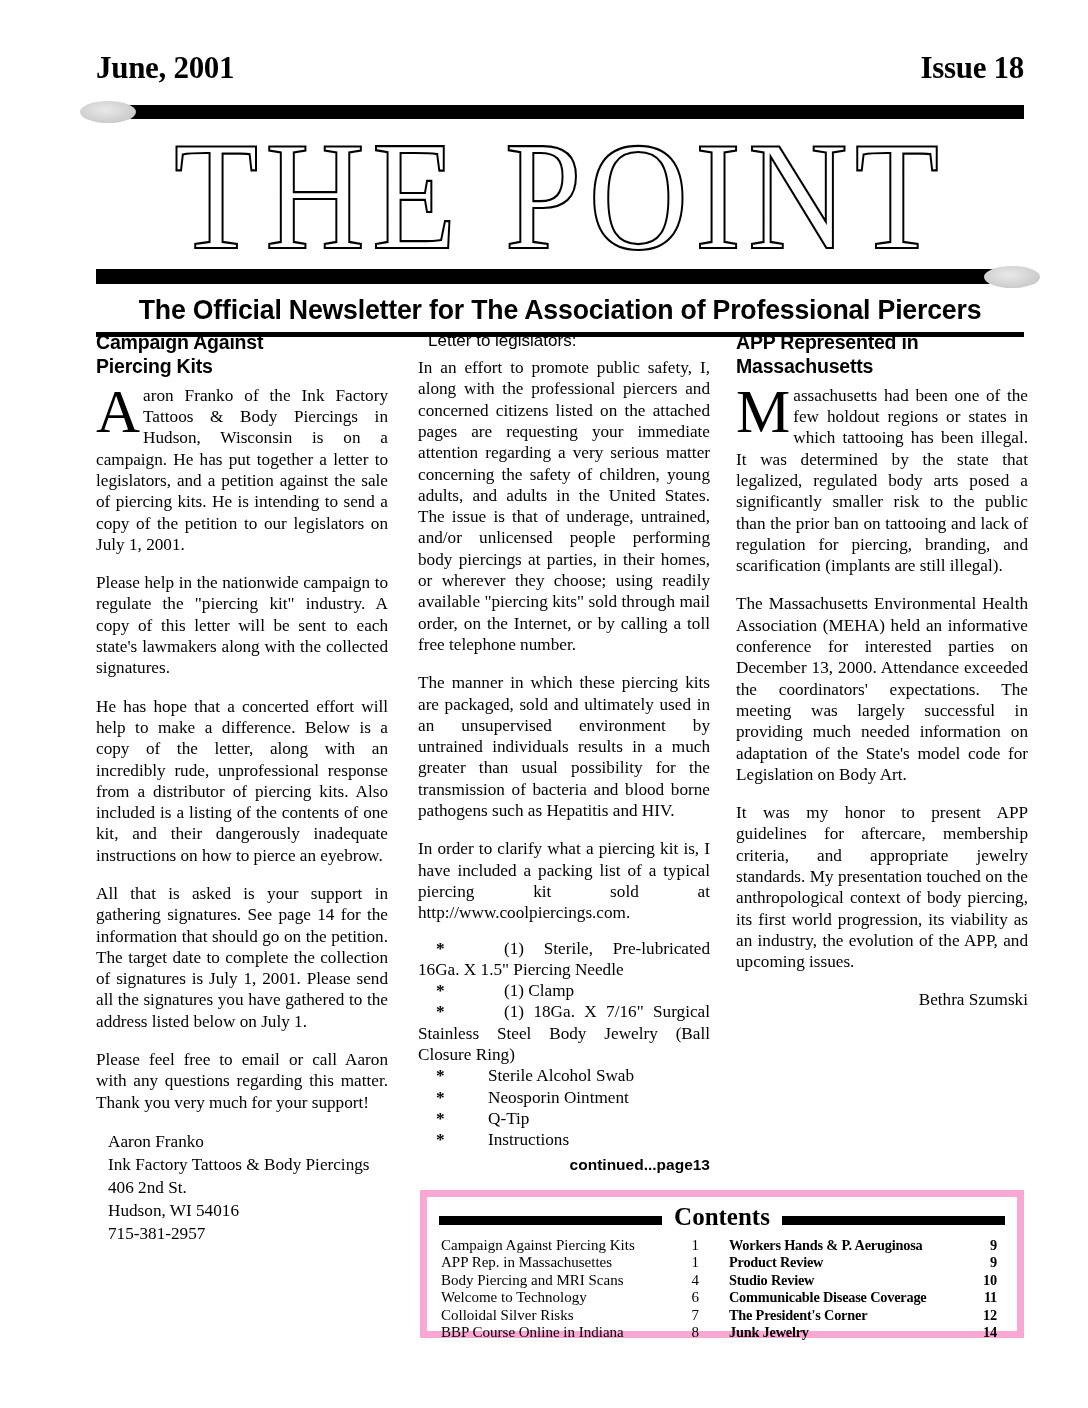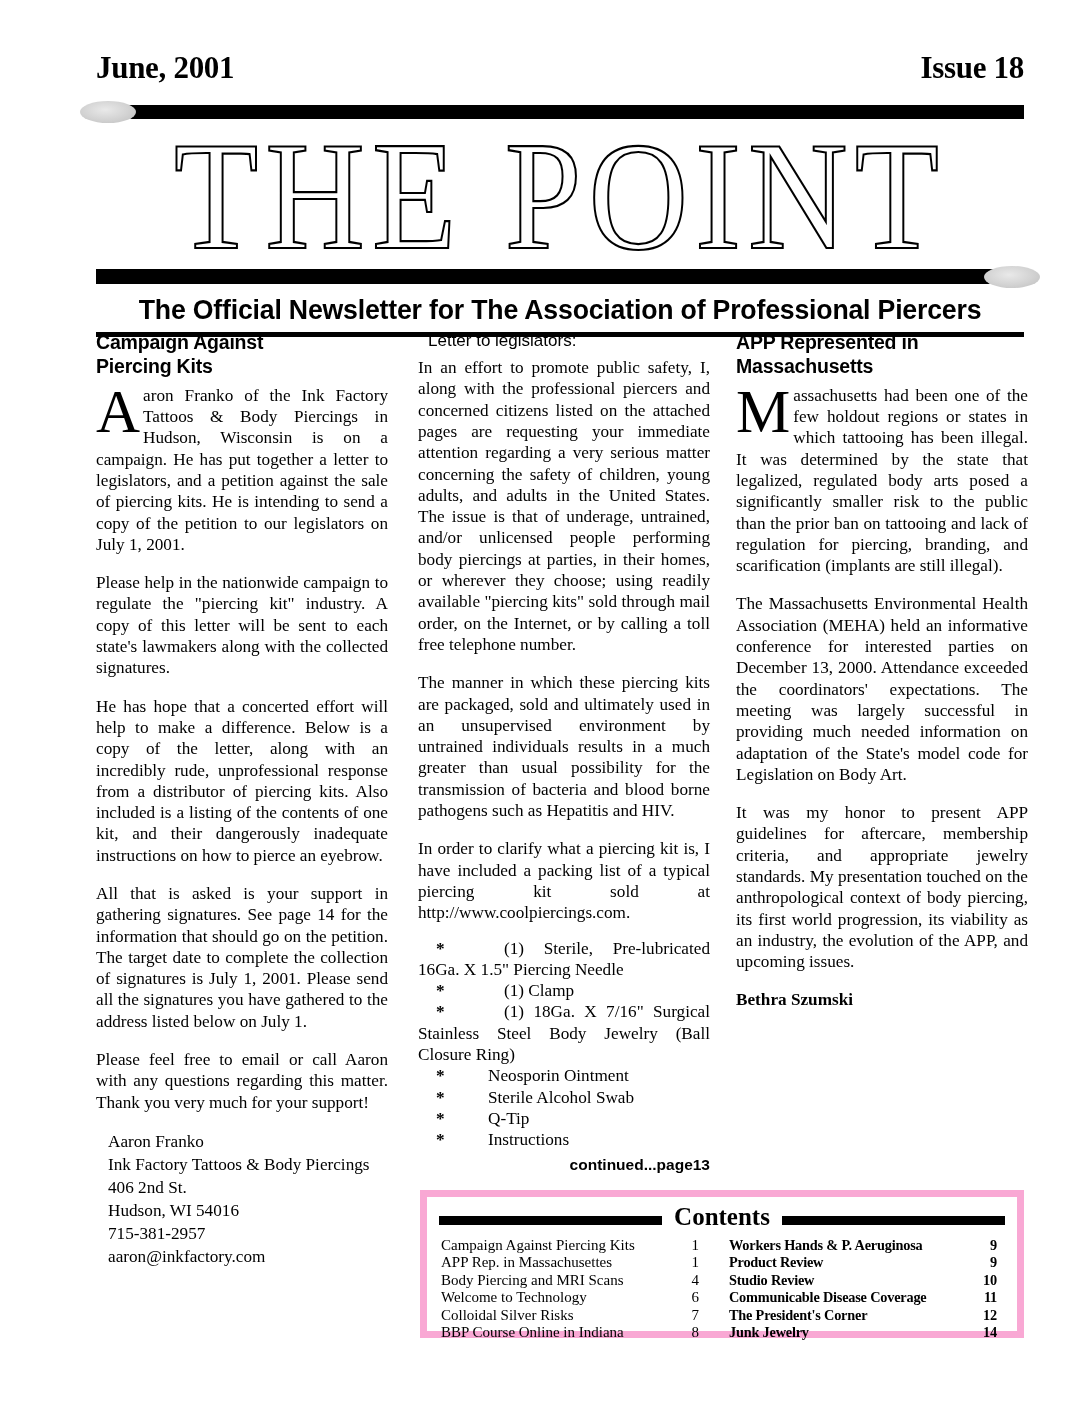"Bethra Szumski" .byline { font-weight: bold -> normal; text-align: none -> right }
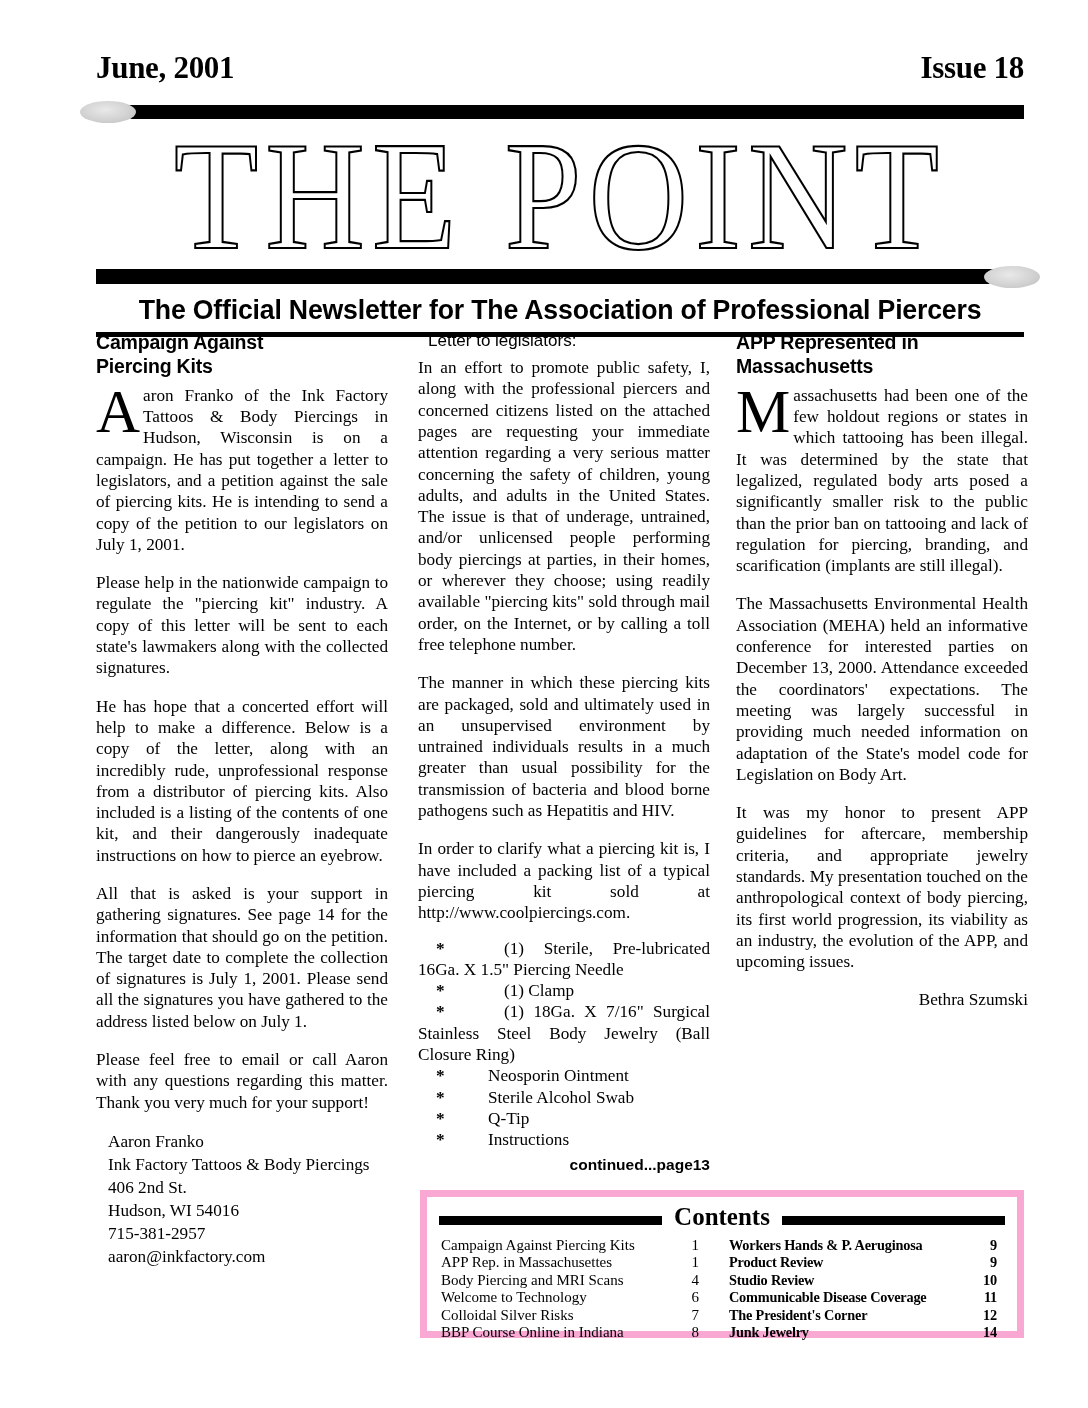"* Neosporin Ointment" li { order: before "* Sterile Alcohol Swab" -> after "* Sterile Alcohol Swab" }
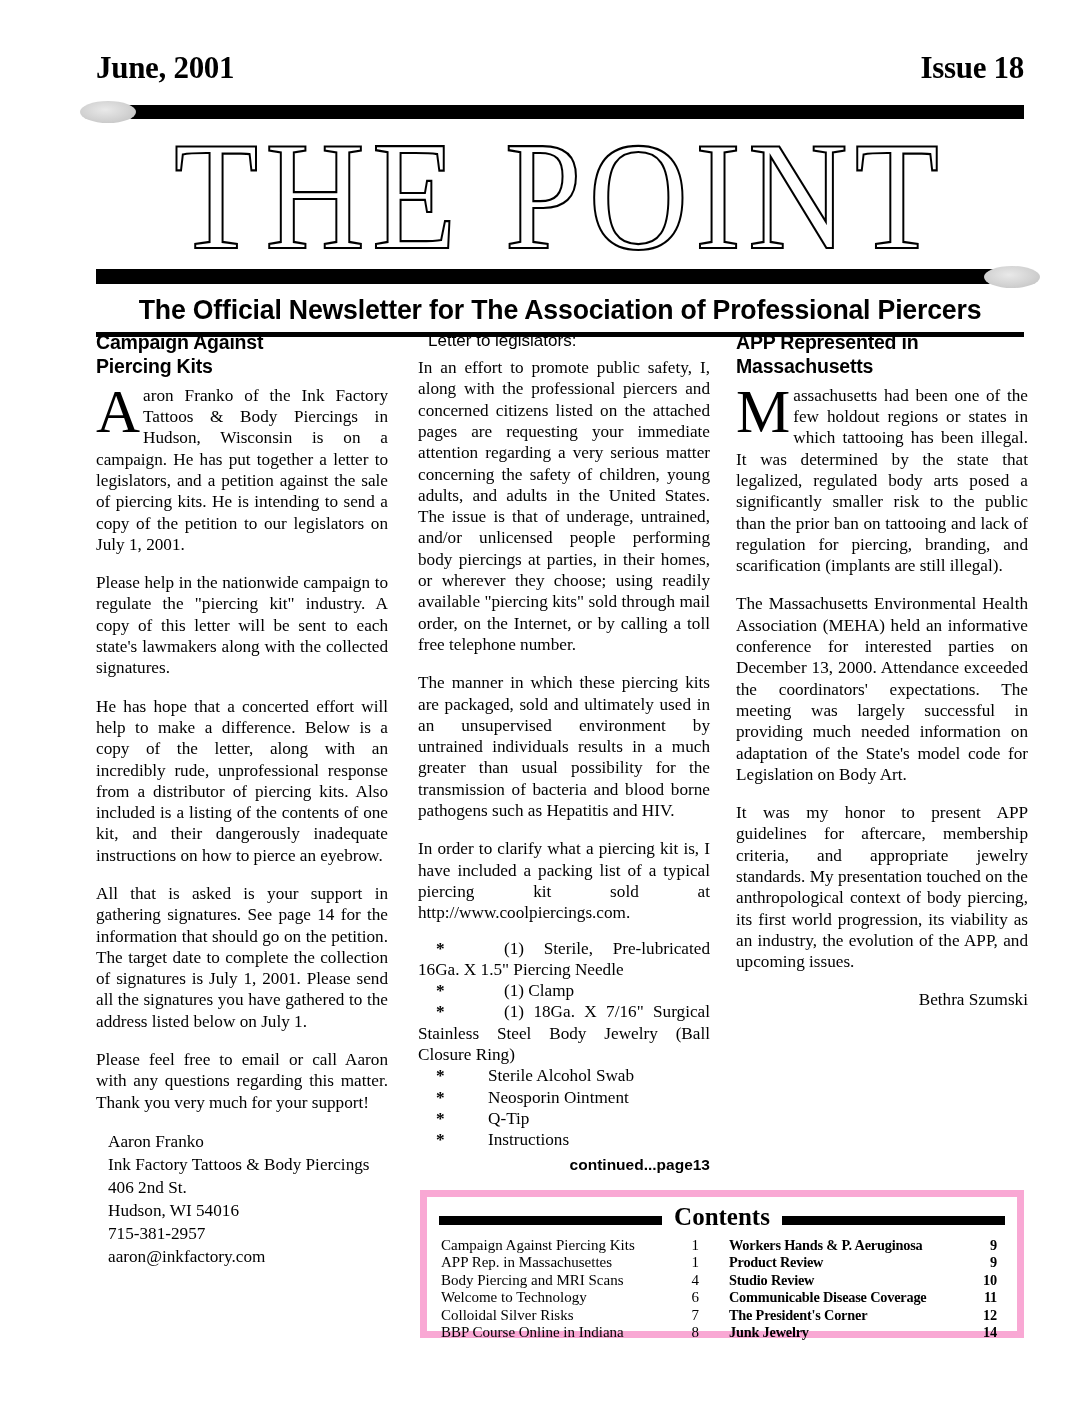"aaron@inkfactory.com" div { html: <div>aaron@inkfactory.com</div> -> none }
